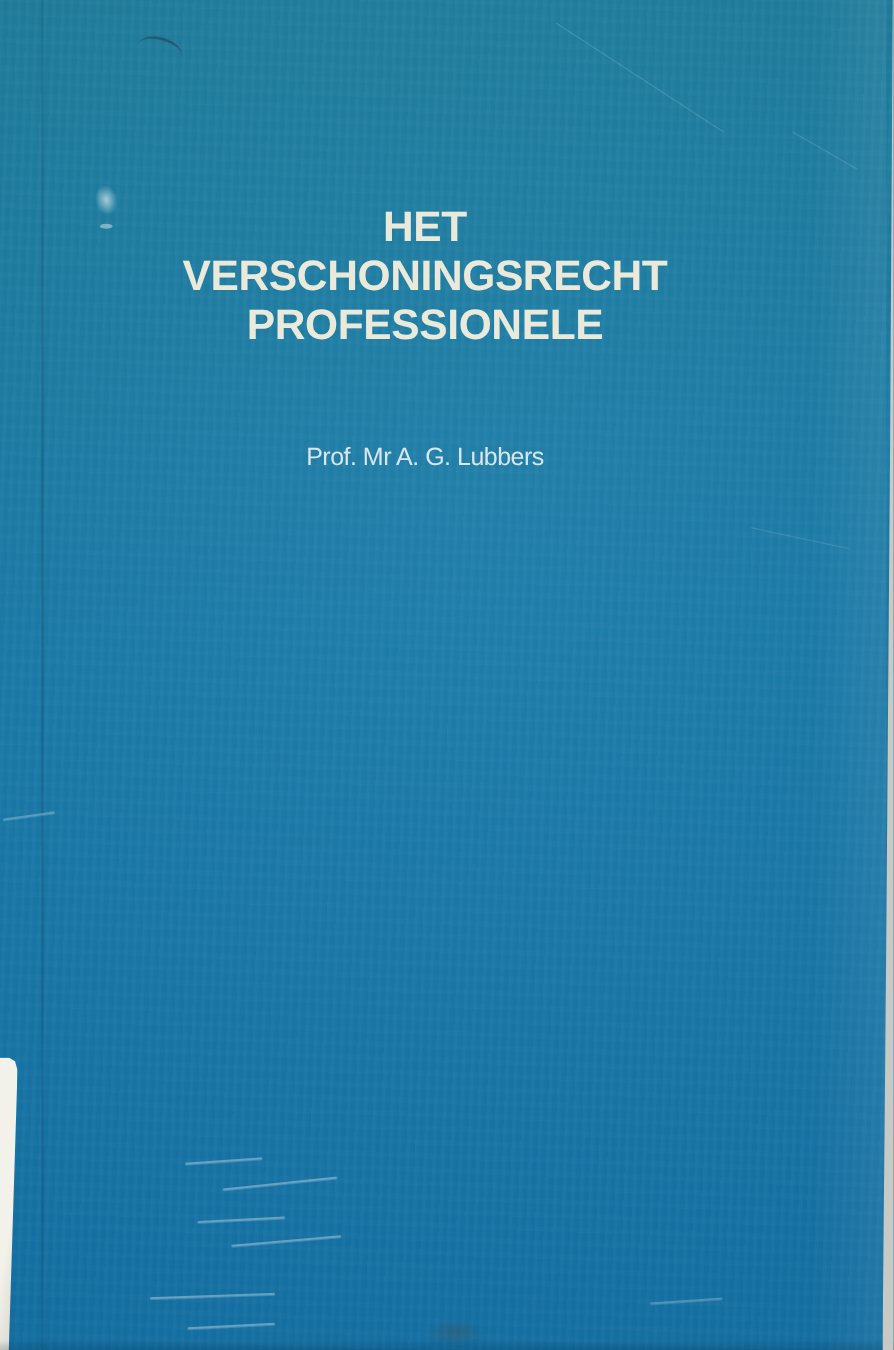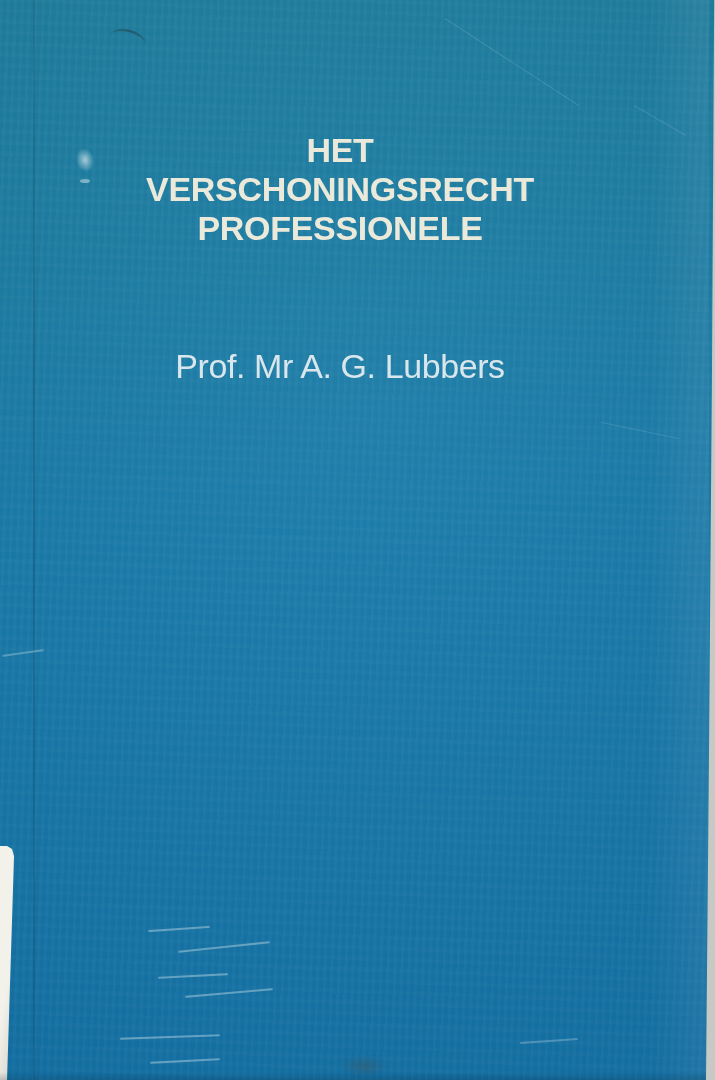"HET" .title-block { top: 131px -> 163px }
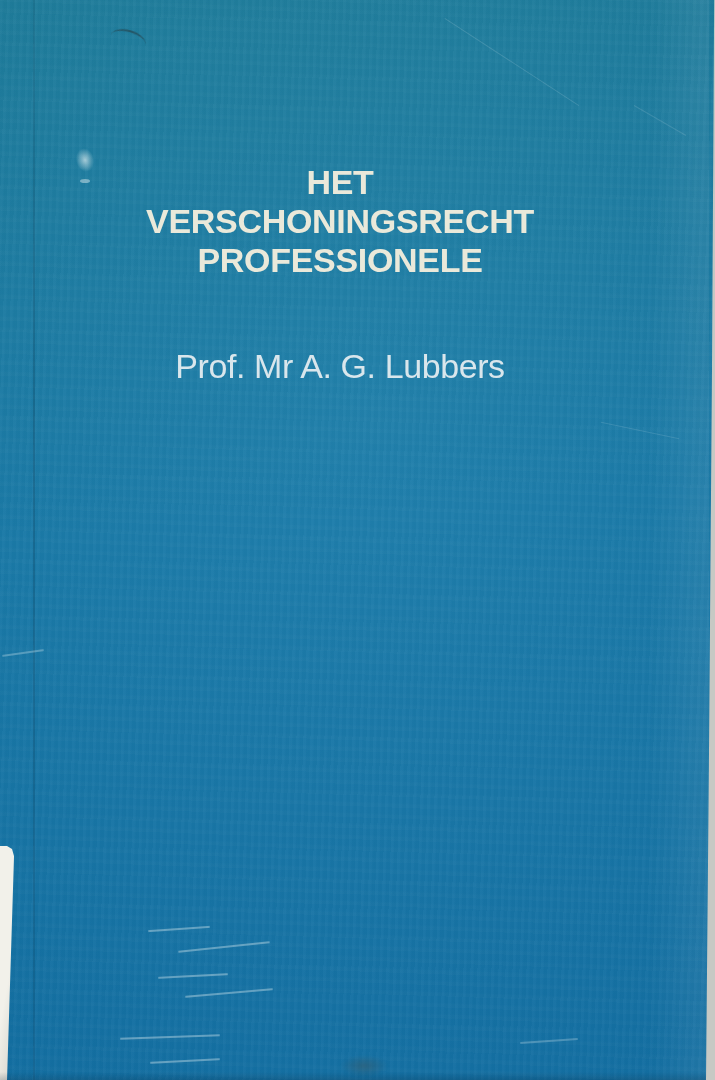"Prof. Mr A. G. Lubbers" .author-line { font-size: 34px -> 20px }
